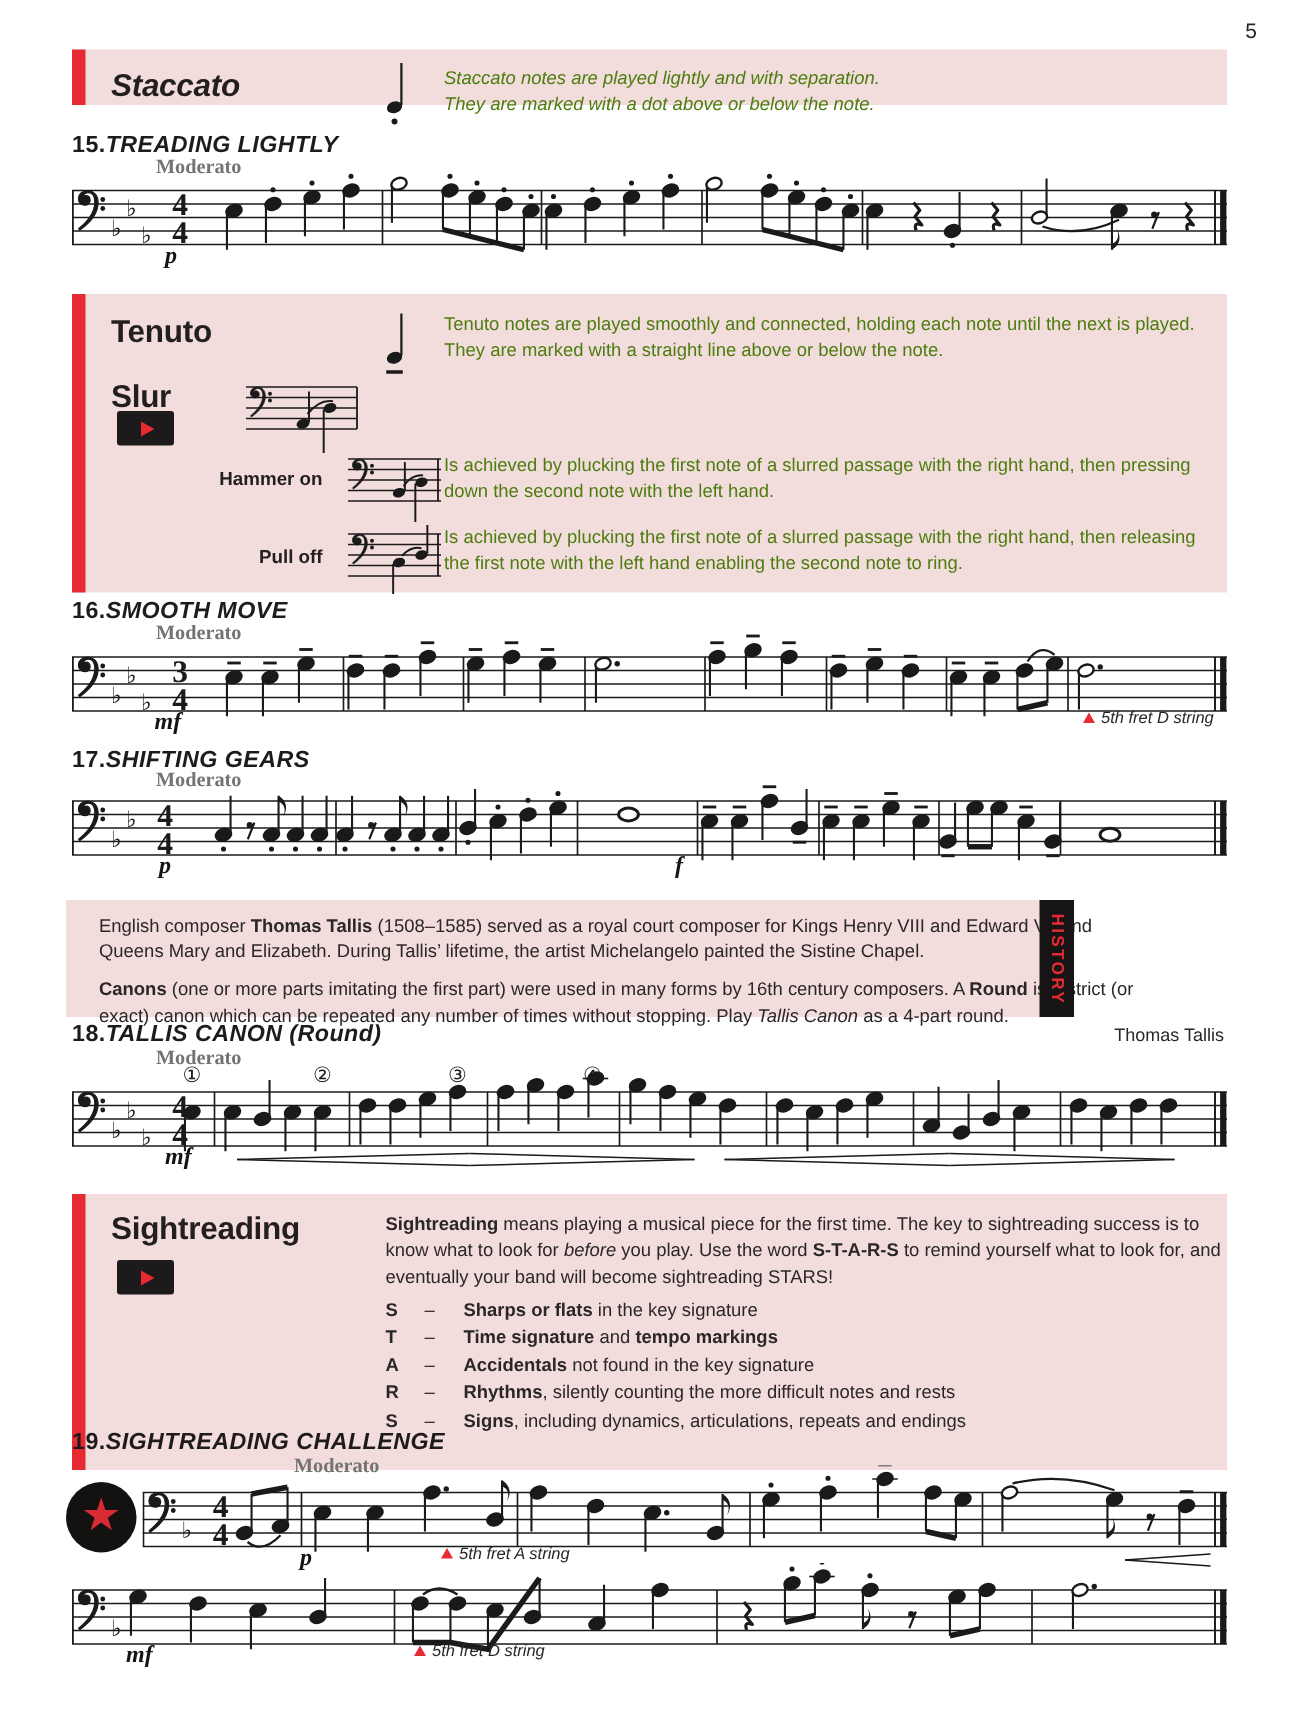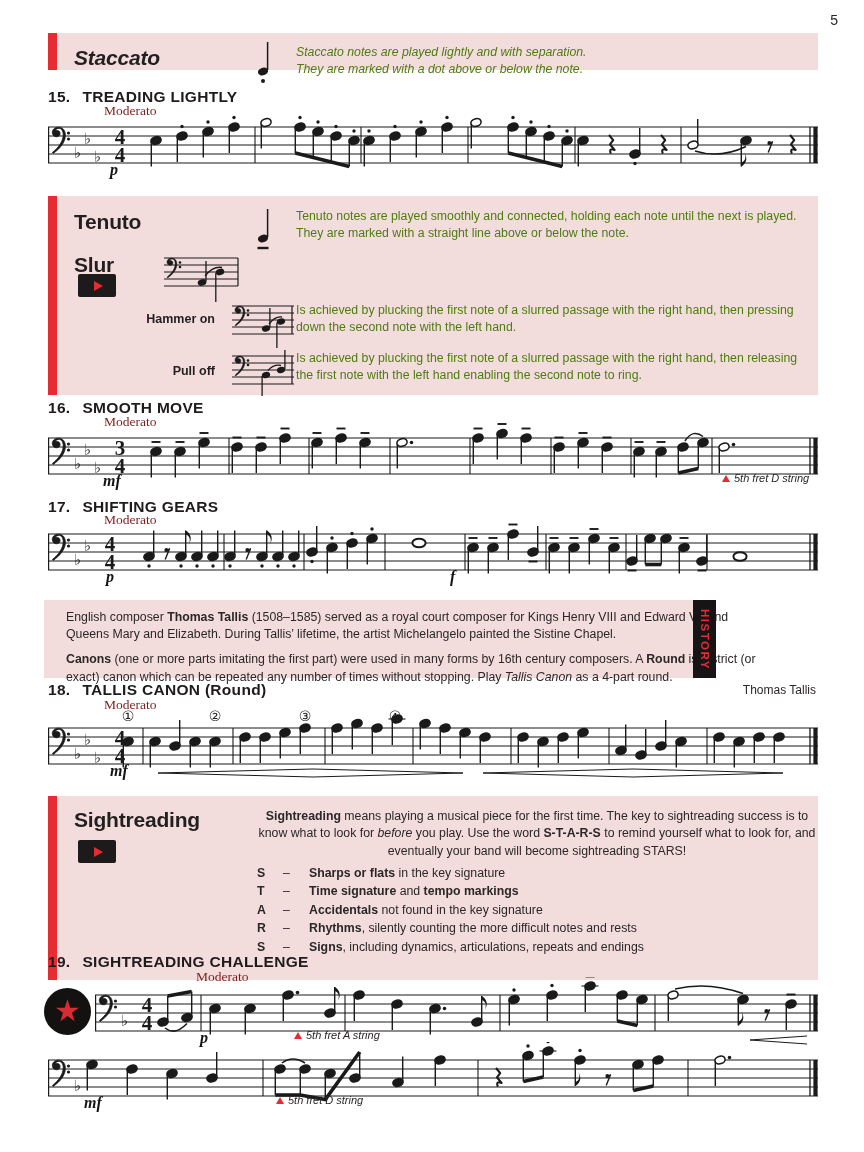"TREADING LIGHTLY" .exh .t { font-style: none -> italic; margin-left: 12px -> none }
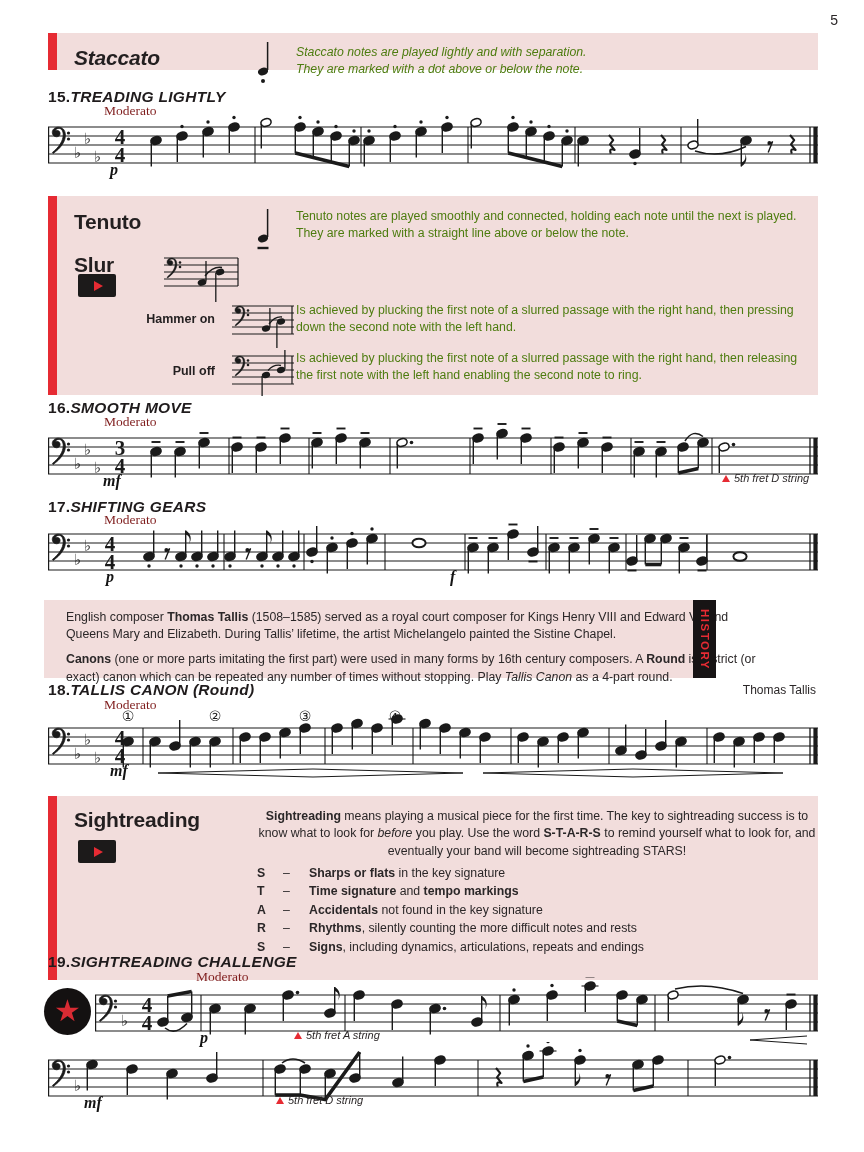"Moderato" .tempo { color: #7f1d1d -> #737373; font-weight: normal -> bold }
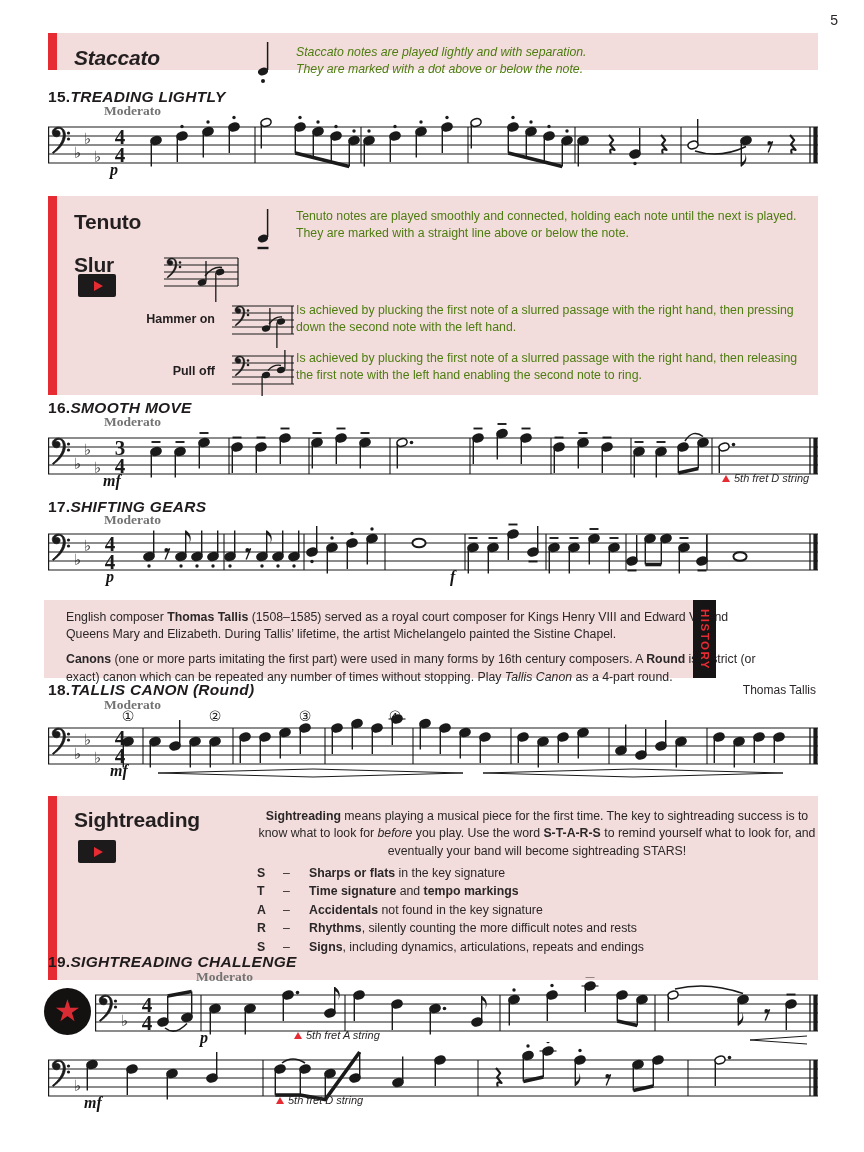"Sightreading means playing a musical" .srintro { text-align: center -> none }
